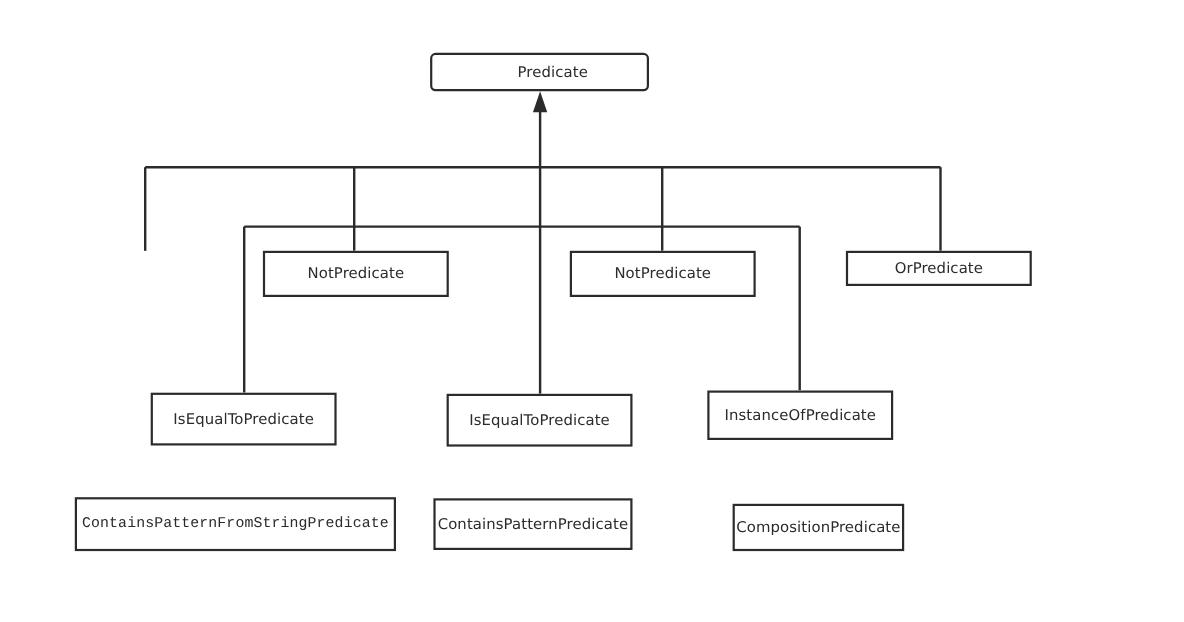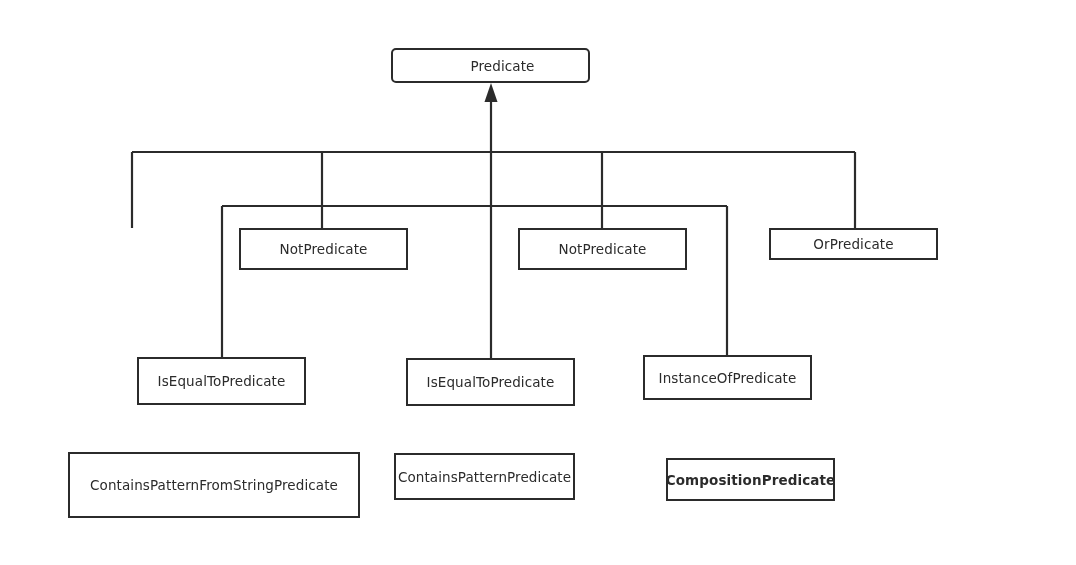"ContainsPatternFromStringPredicate" div.node { font-family: none -> Liberation Mono, monospace; height: 66px -> 49px }
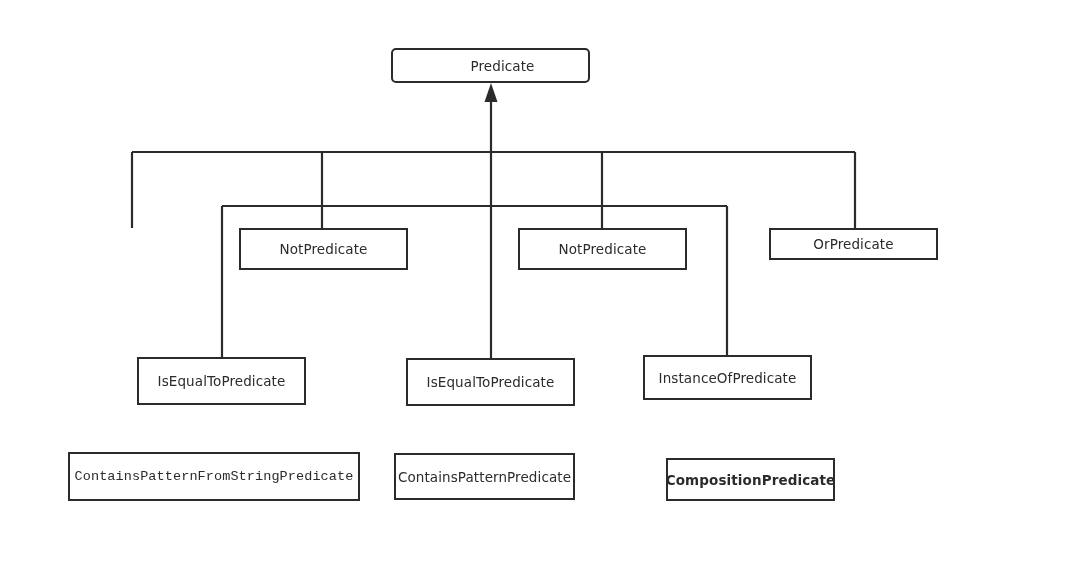"CompositionPredicate" div.node { font-weight: bold -> none; width: 169px -> 156px }
